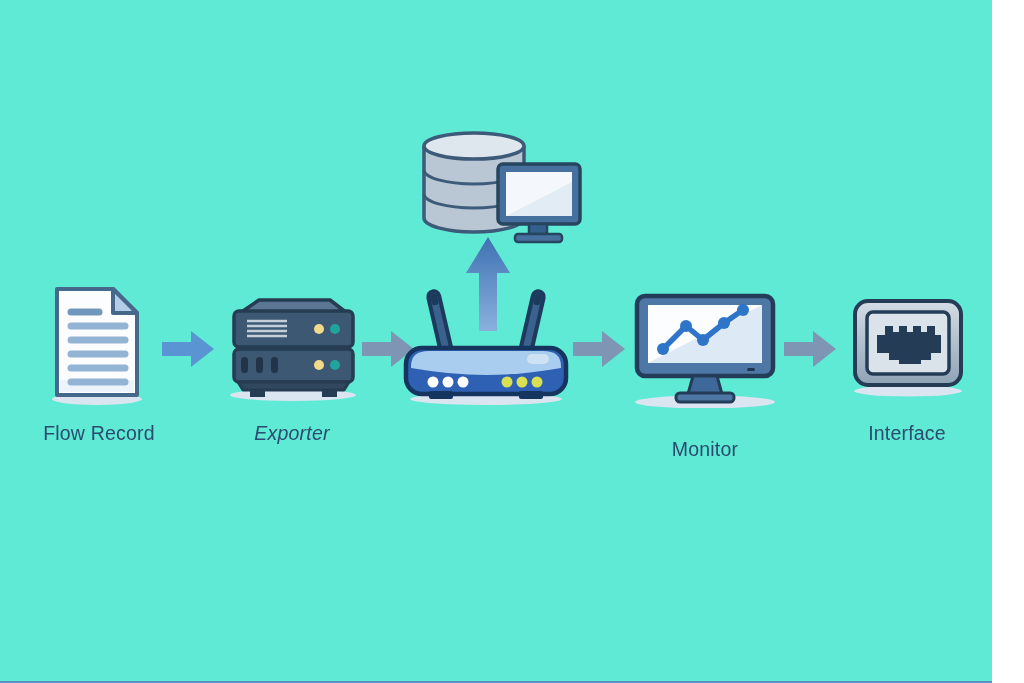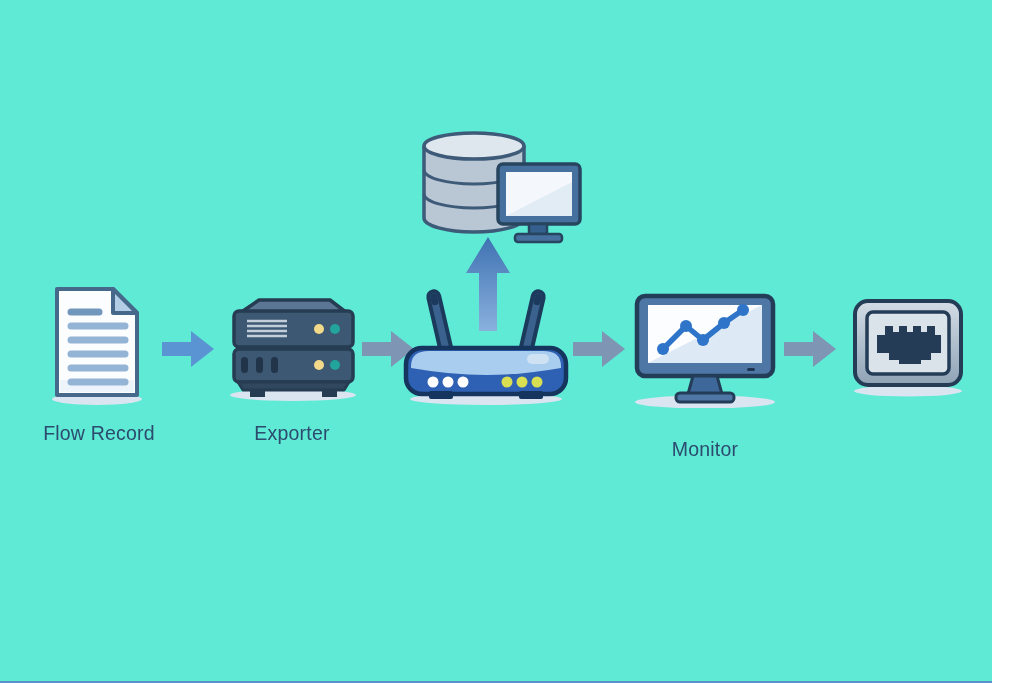"Exporter" div.node-label { font-style: none -> italic }
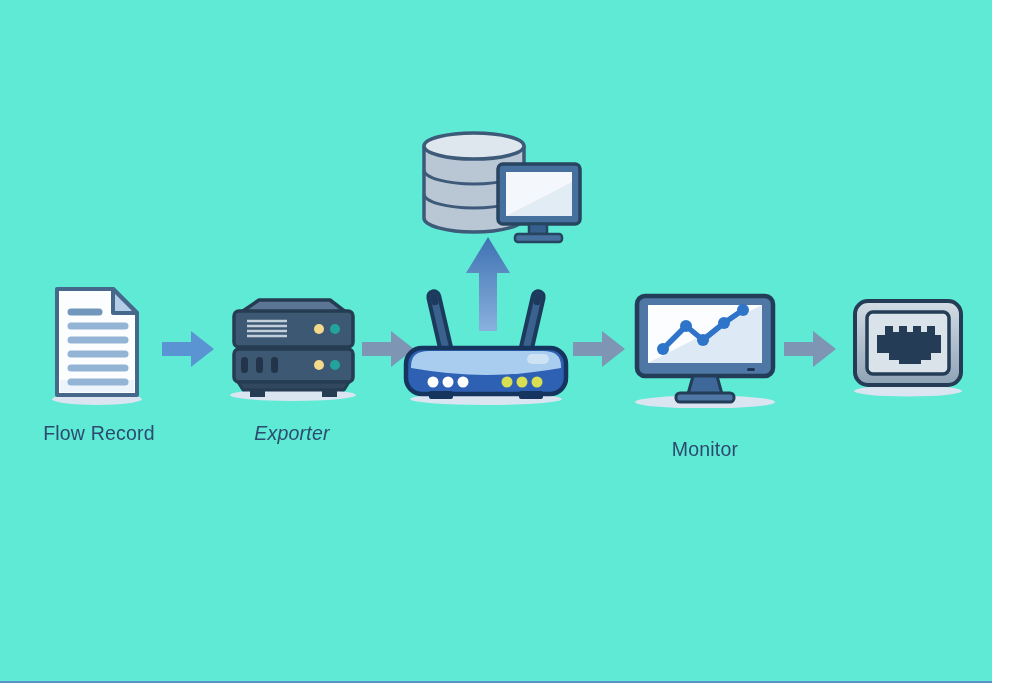"Interface" div.node-label { html: none -> <div>Interface</div> }
